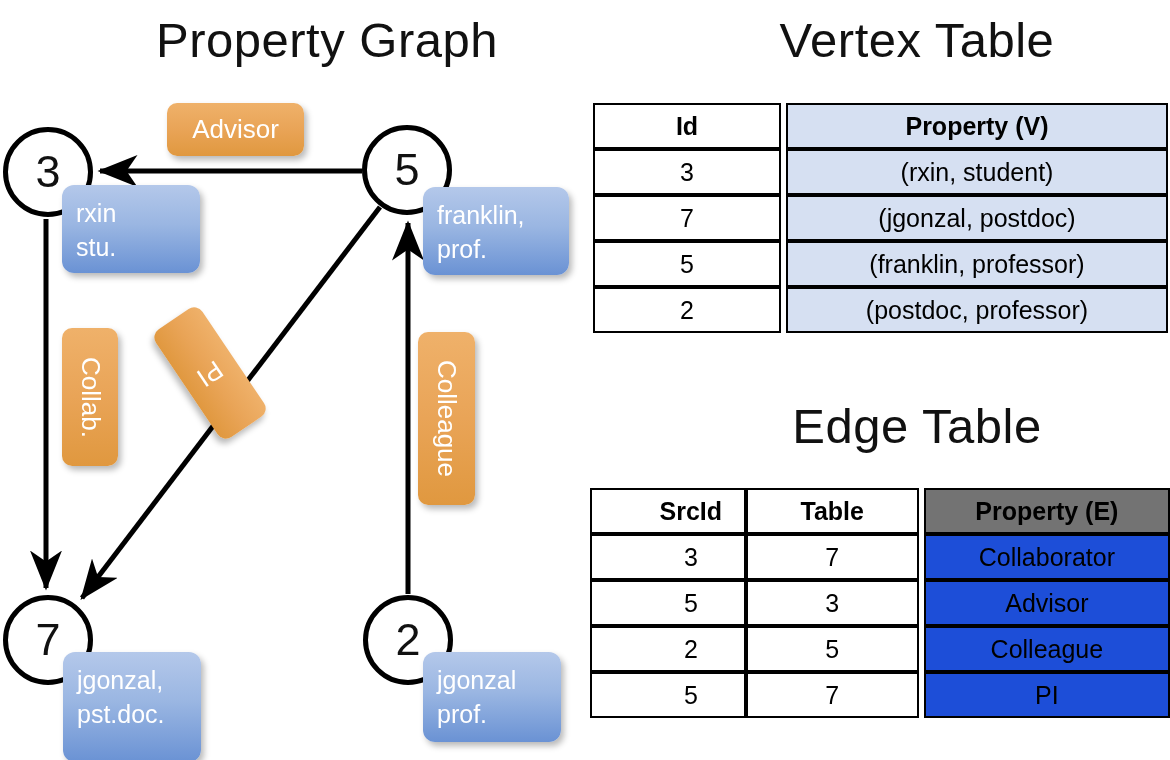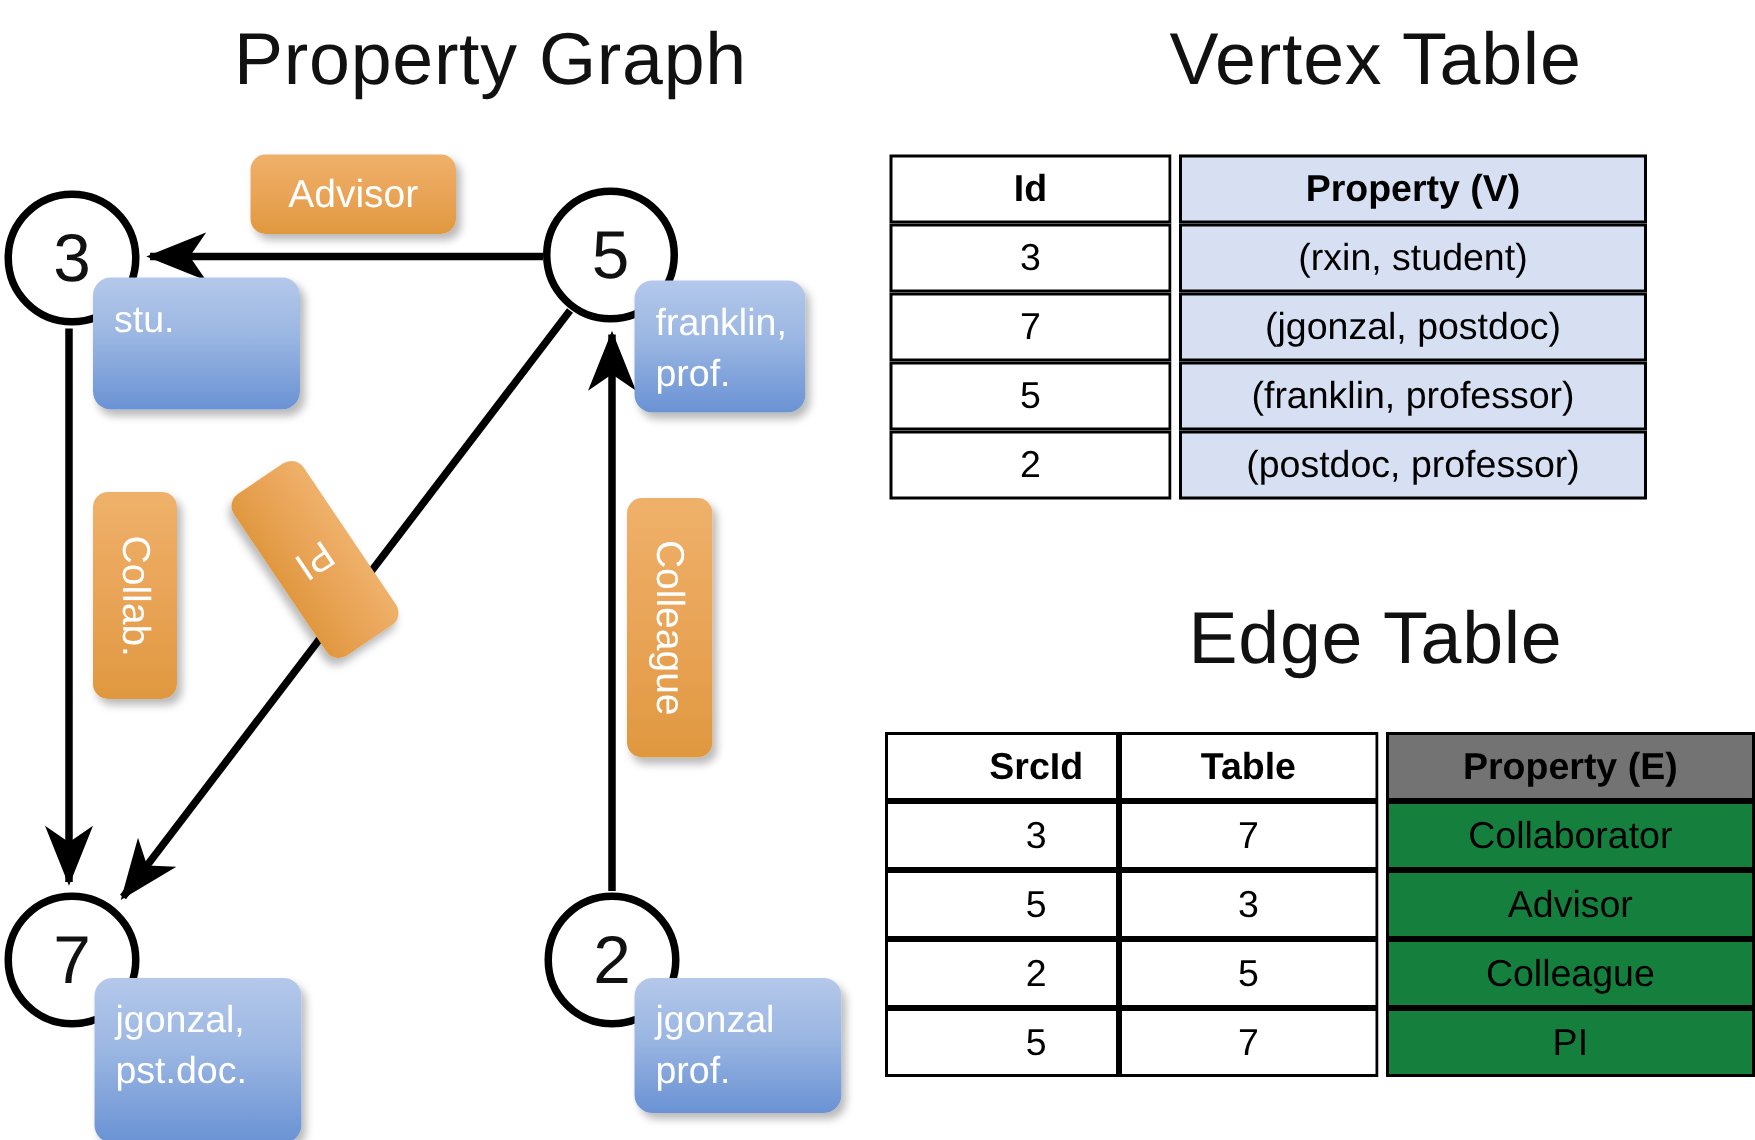"Property (V)" #vertex-table .col-prop { width: 312px -> 382px }
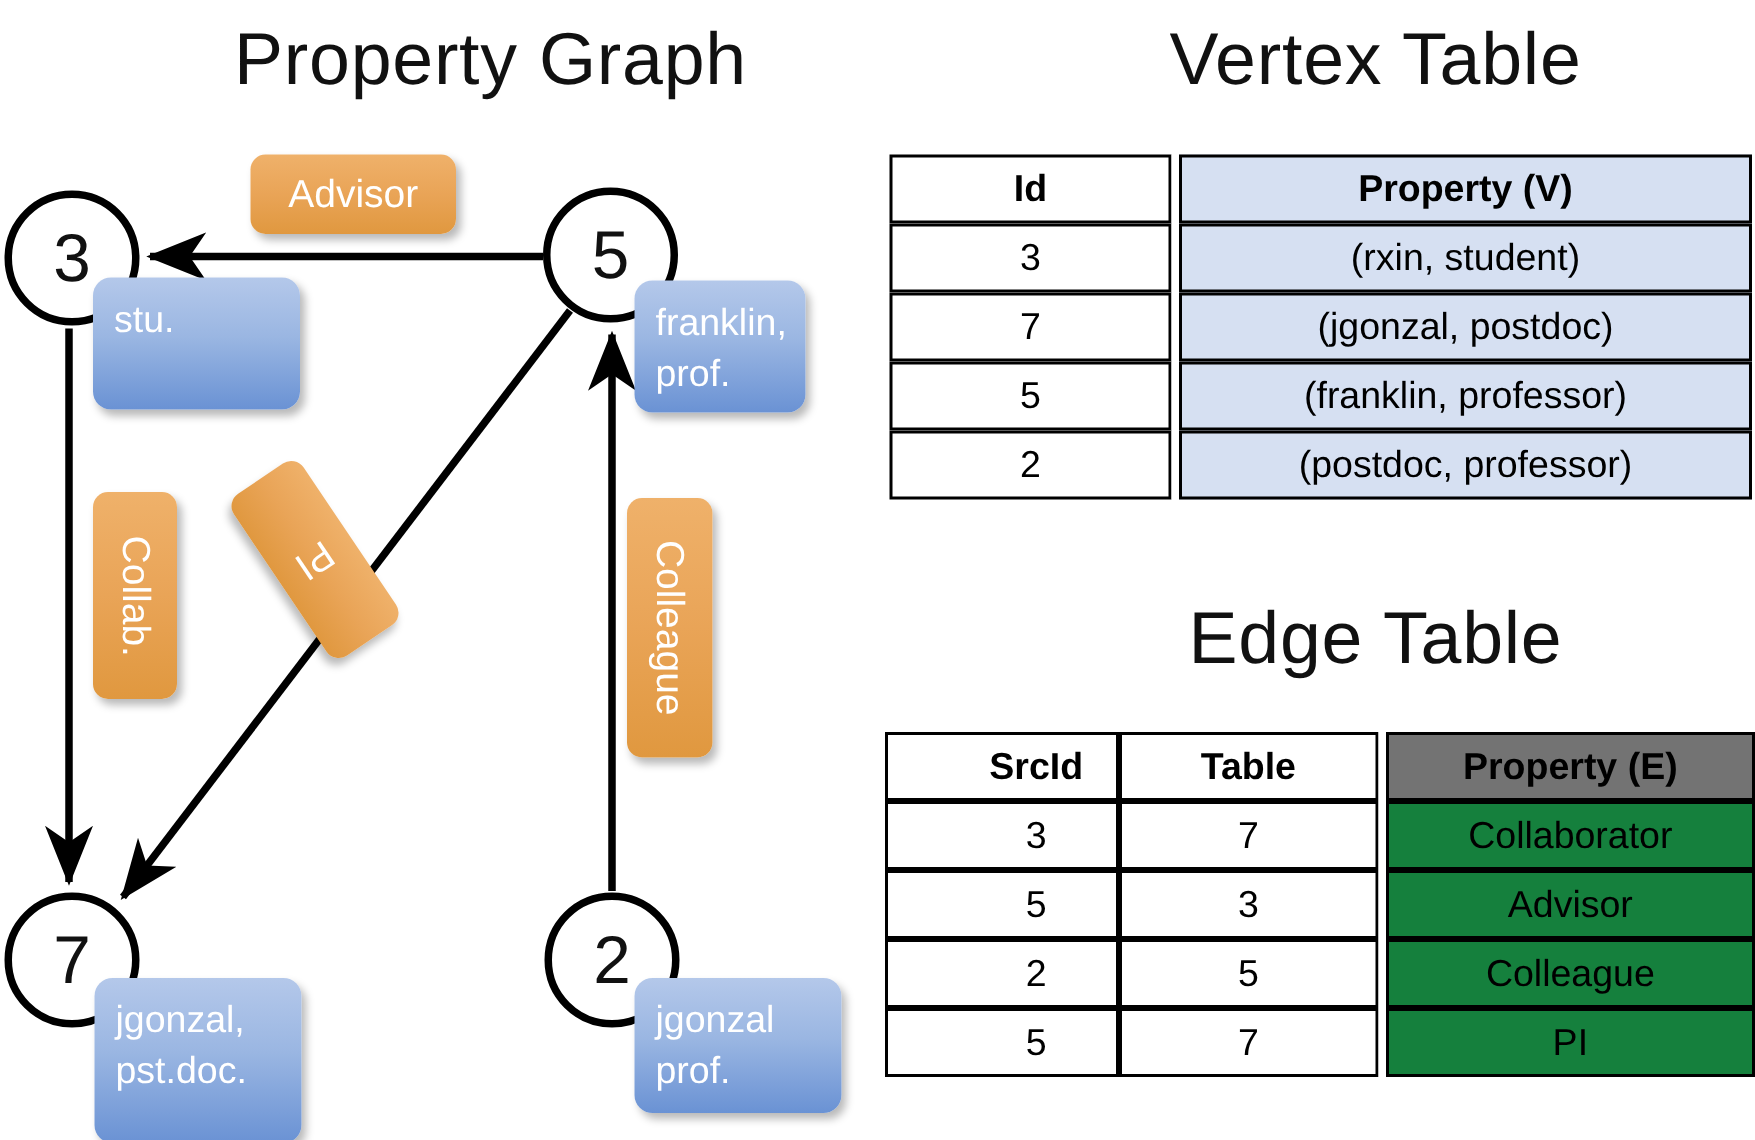"rxin" div { html: none -> <div>rxin</div> }
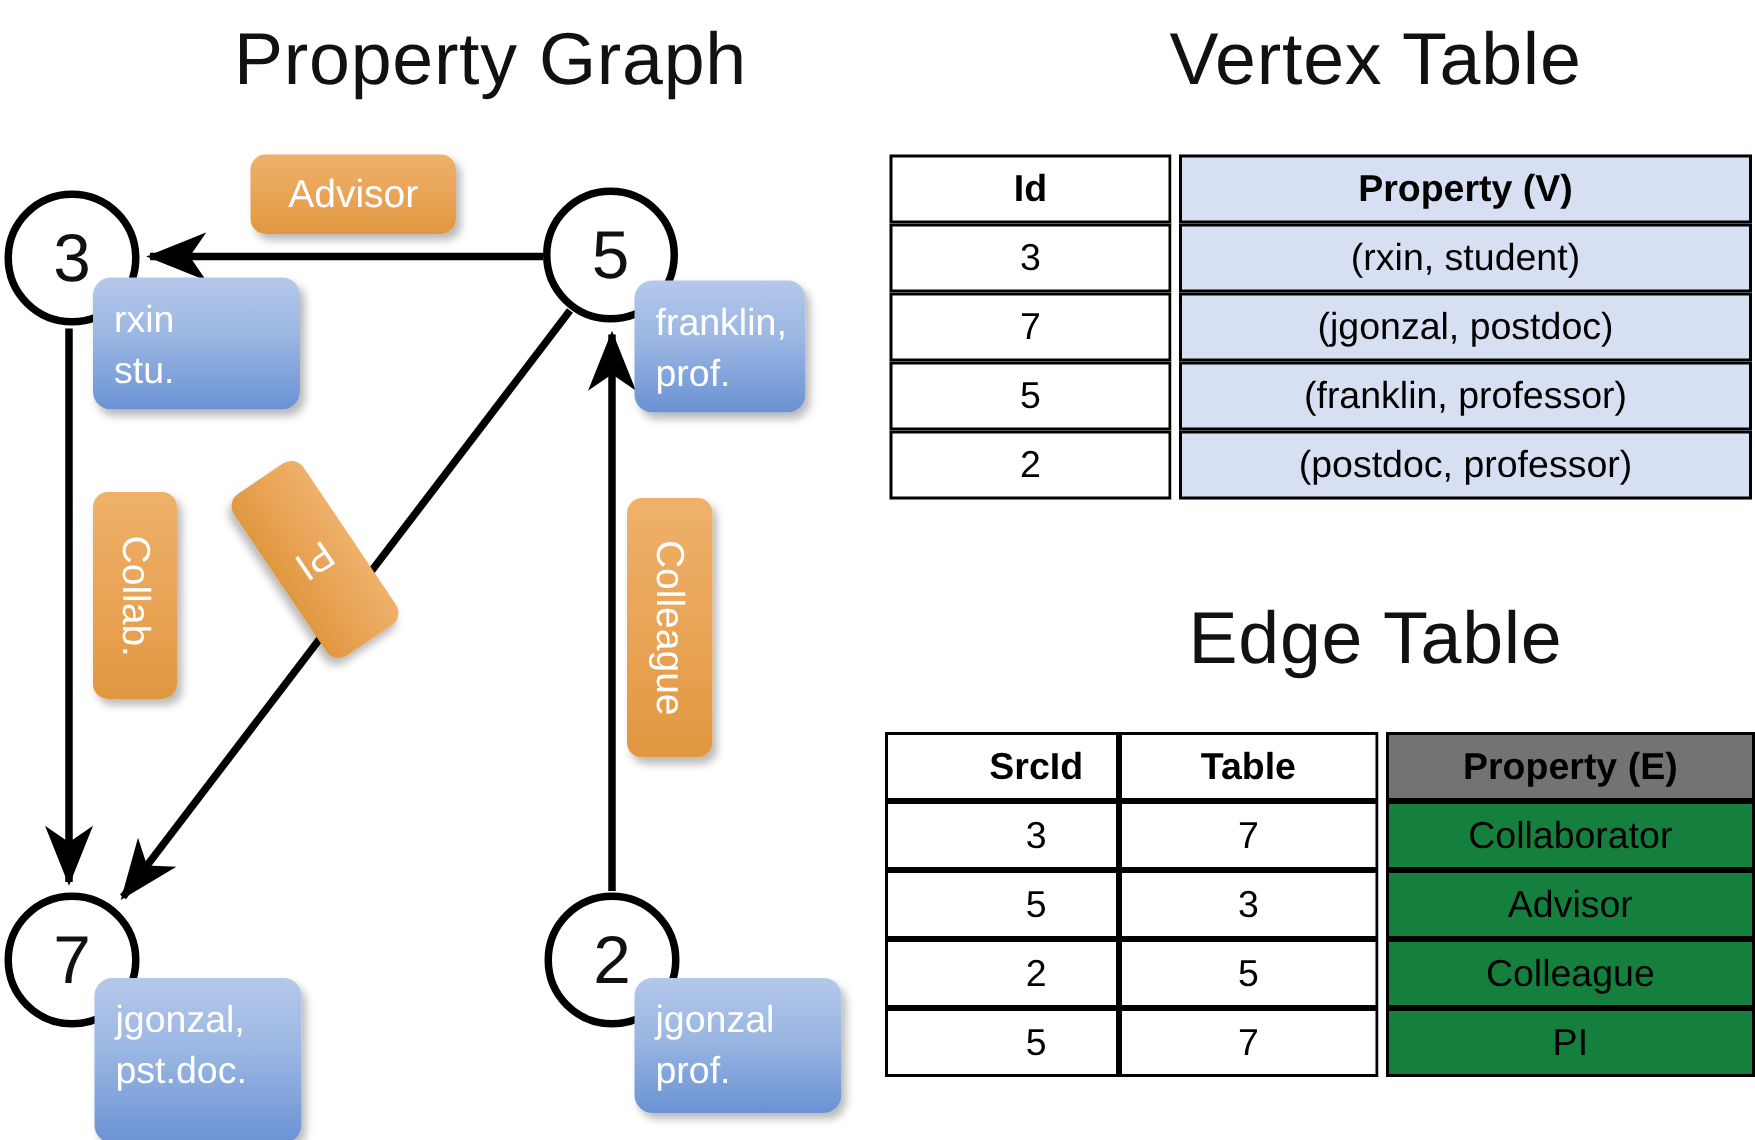"franklin," #prop-franklin { width: 114px -> 146px }
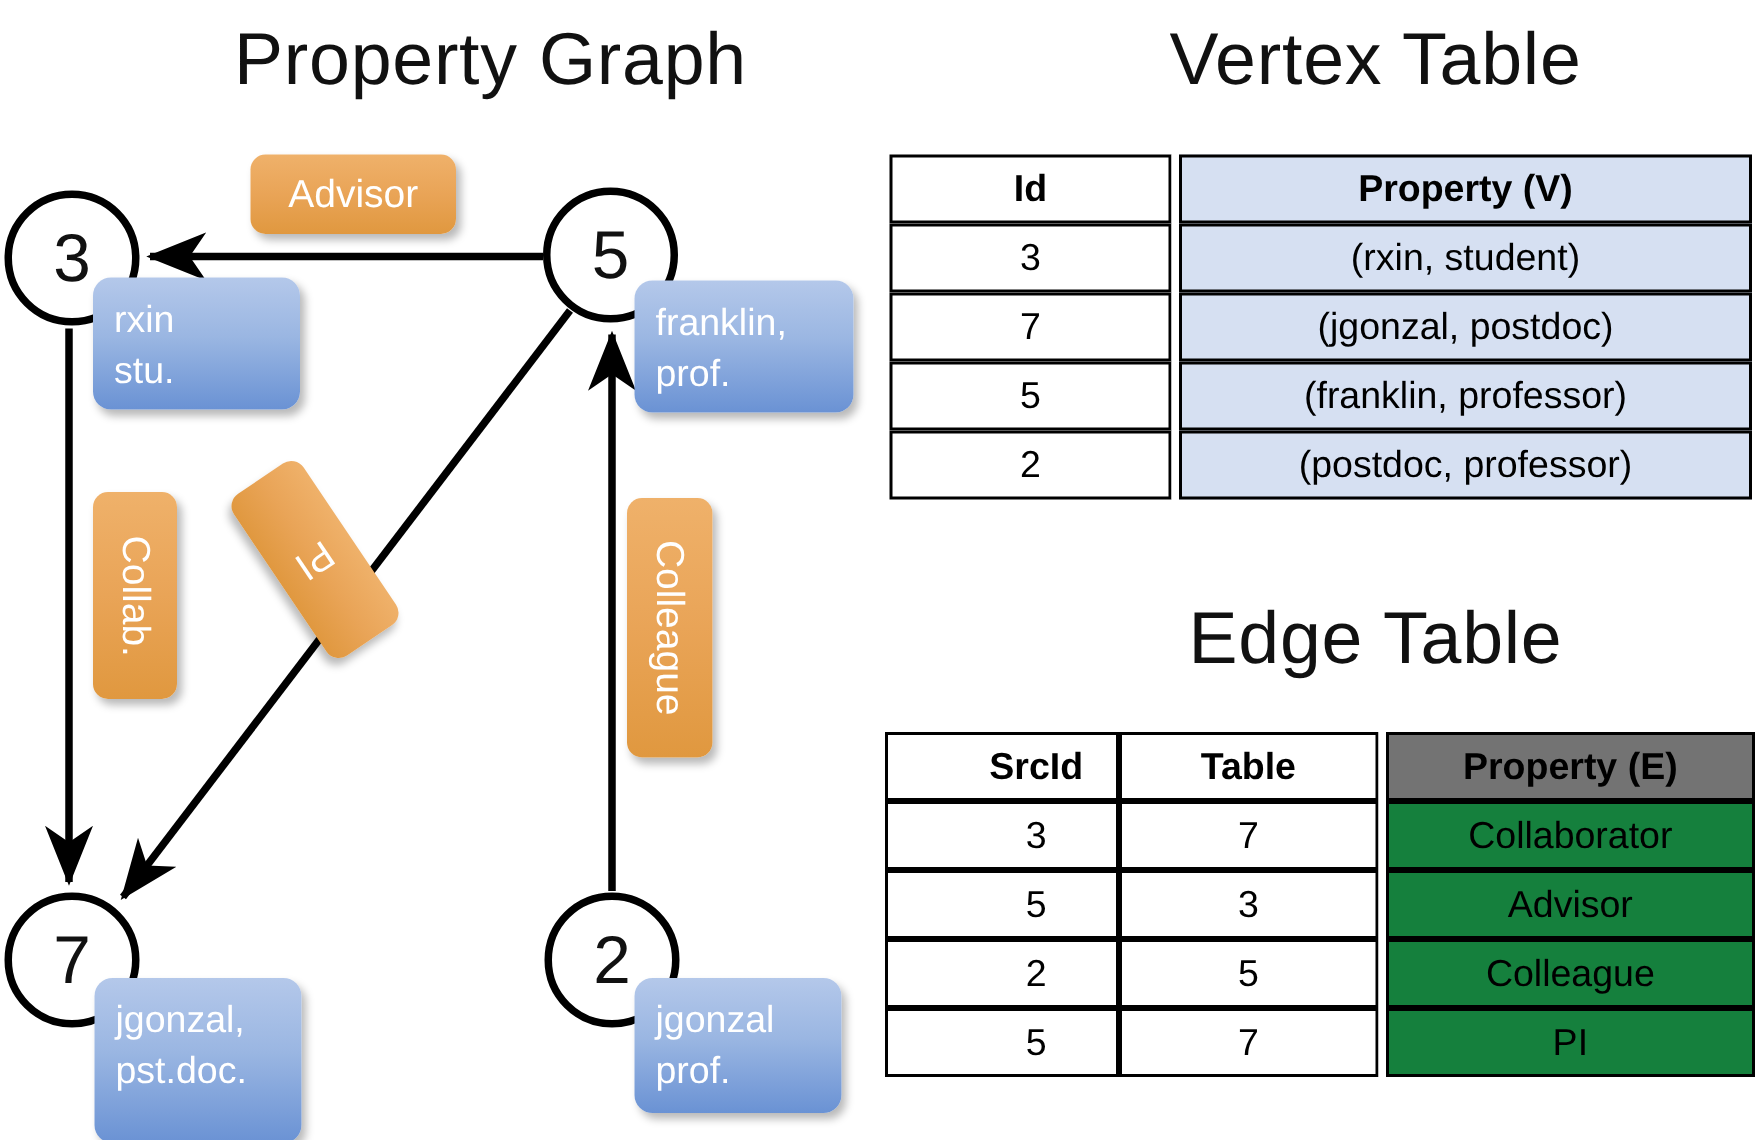"Collaborator" #edge-table .col-prop { background: #15803d -> #1d4ed8 }
